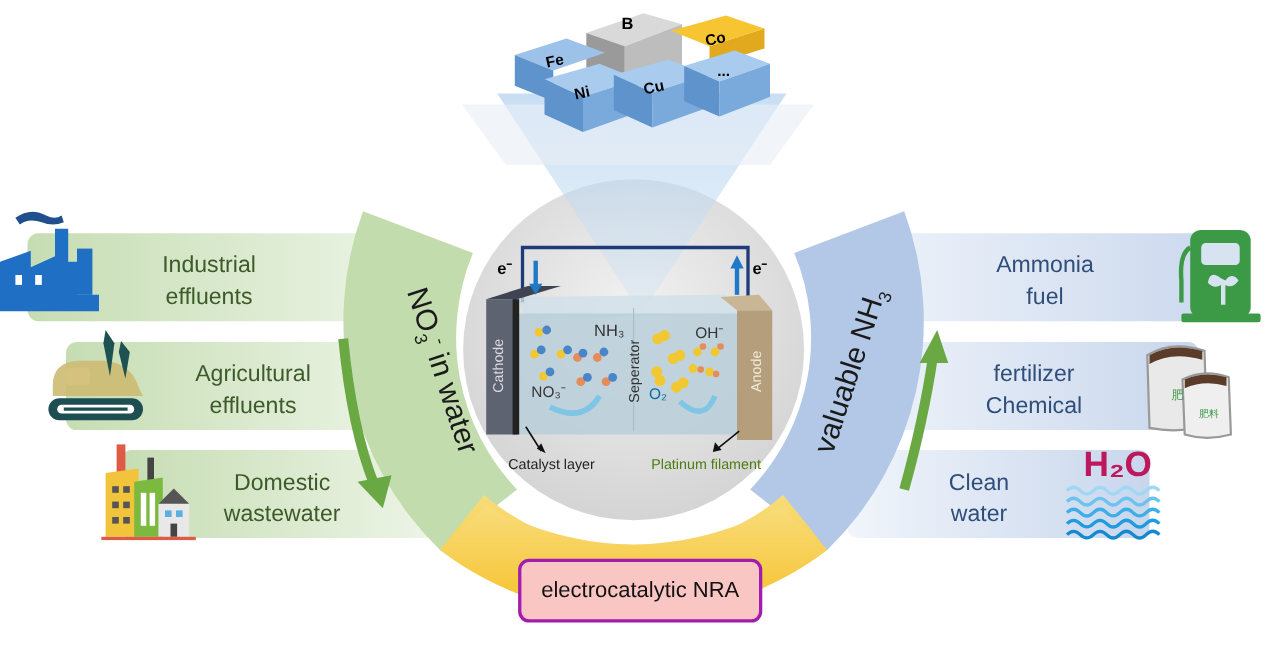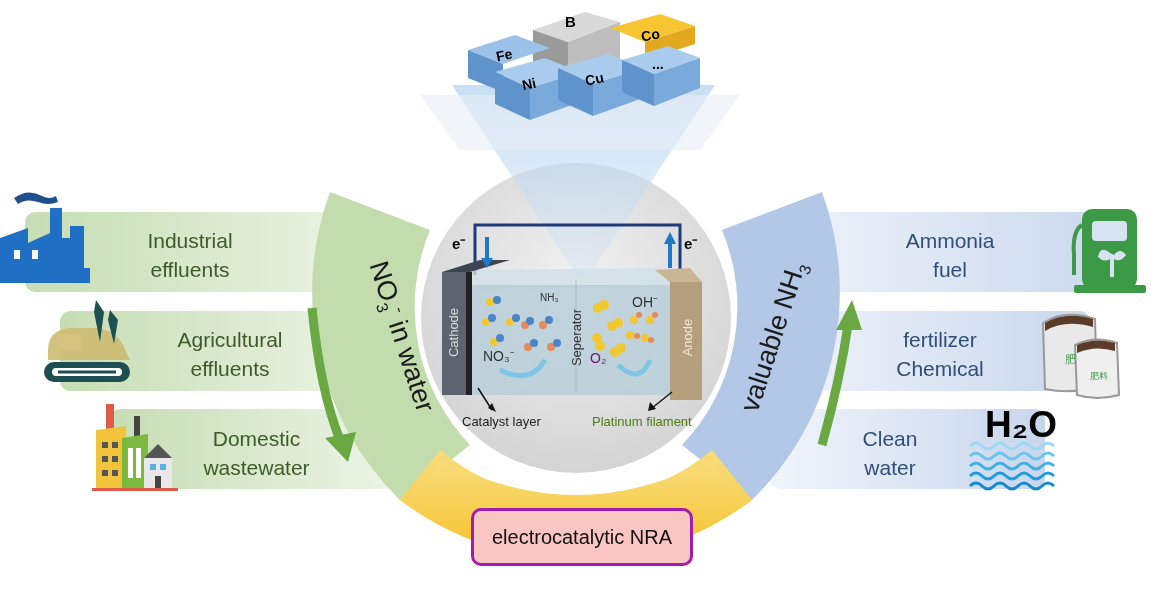"NH₃" div.abs { font-size: 10px -> 15px }
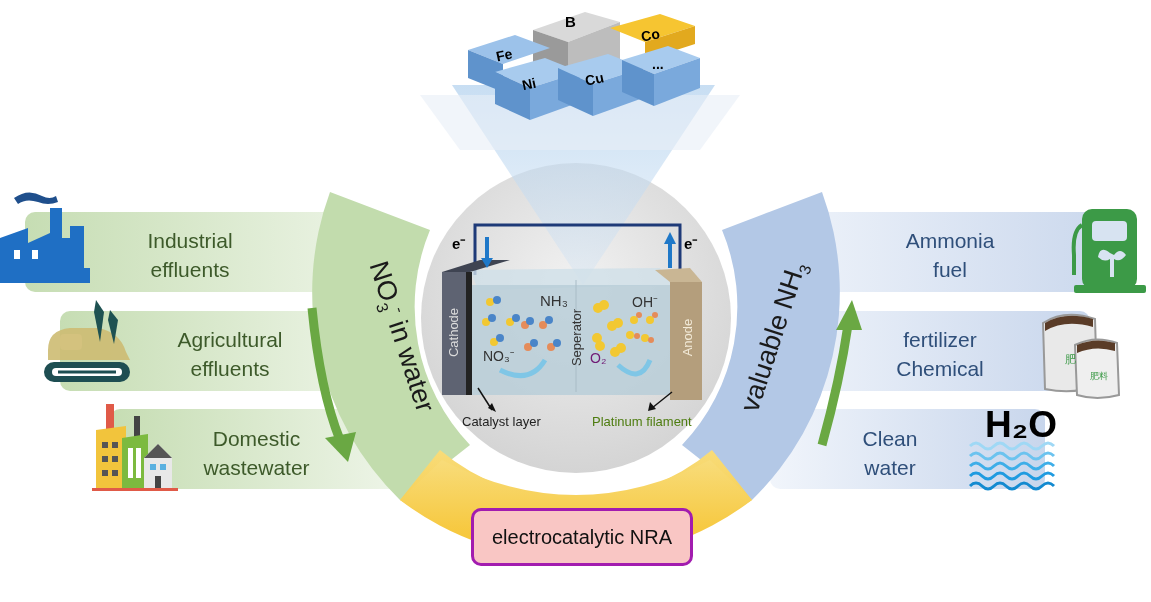"O₂" div.abs { color: #701a75 -> #0369a1 }
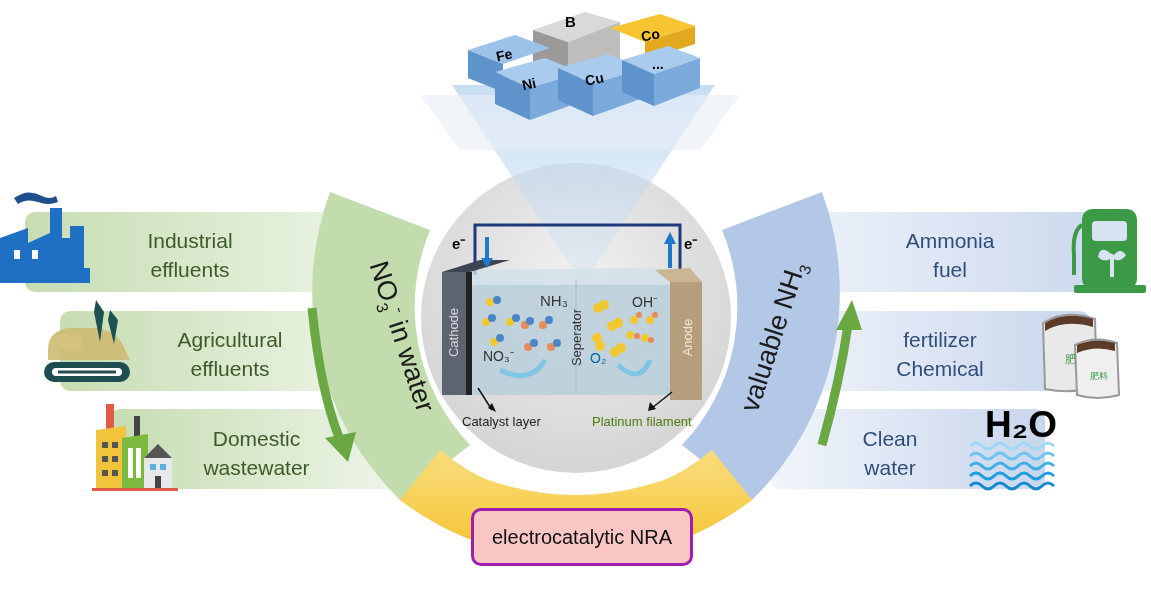"H₂O" div.abs { color: #000000 -> #be185d; font-size: 37px -> 32px }
